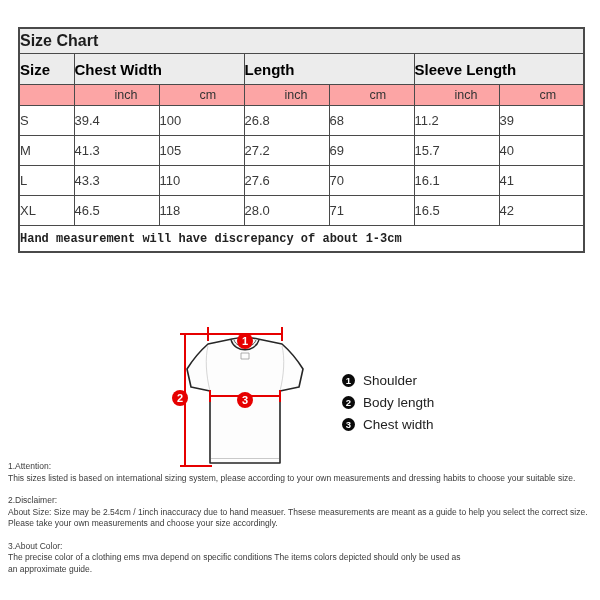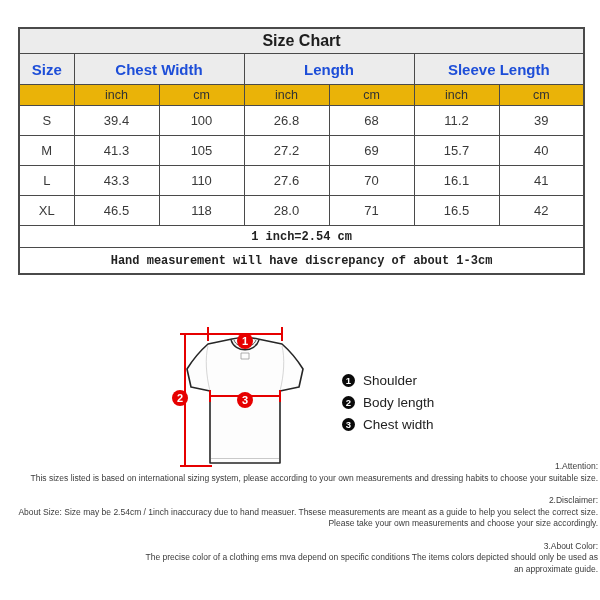"Size Chart" table.size-chart td { text-align: center -> none }
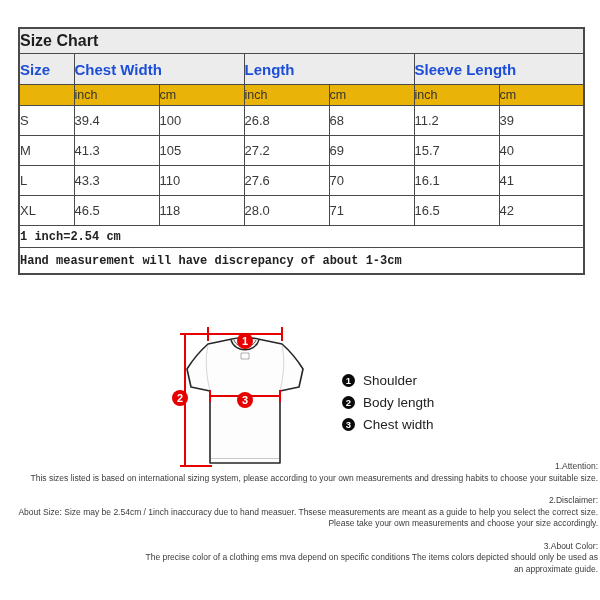"Size" tr.head-row td { color: #1d4ed8 -> #000000 }
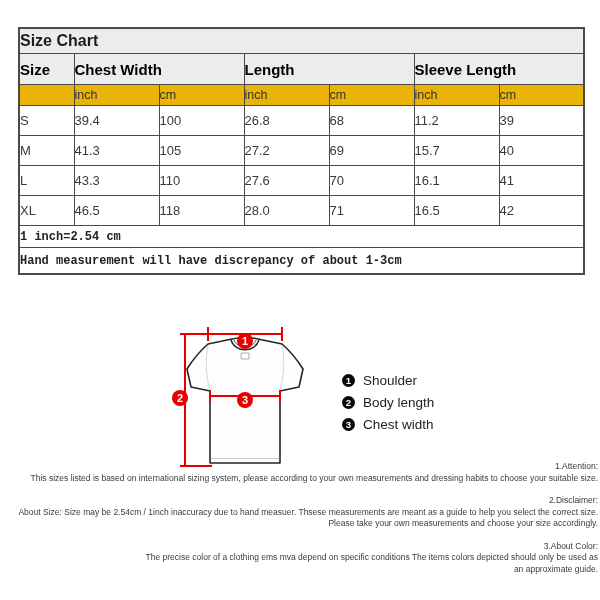"inch" tr.unit-row td { background: #eab308 -> #fca5a5; padding-left: none -> 40px }
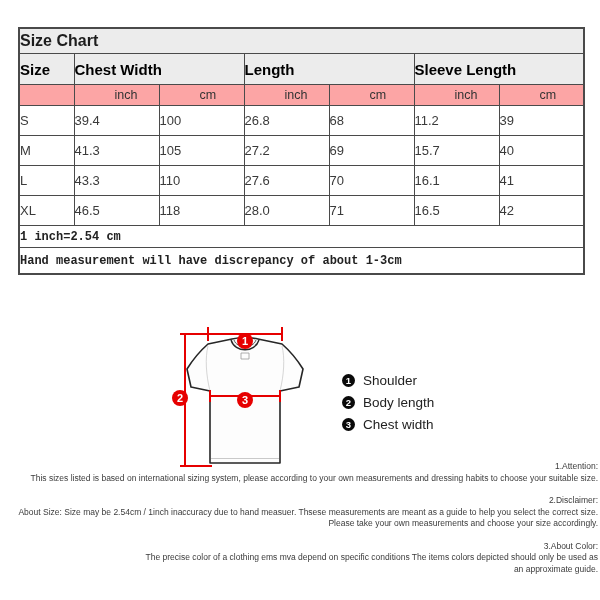"1 inch=2.54 cm" tr.note-row { html: <tr> <td>1 inch=2.54 cm</td> </tr> -> none }
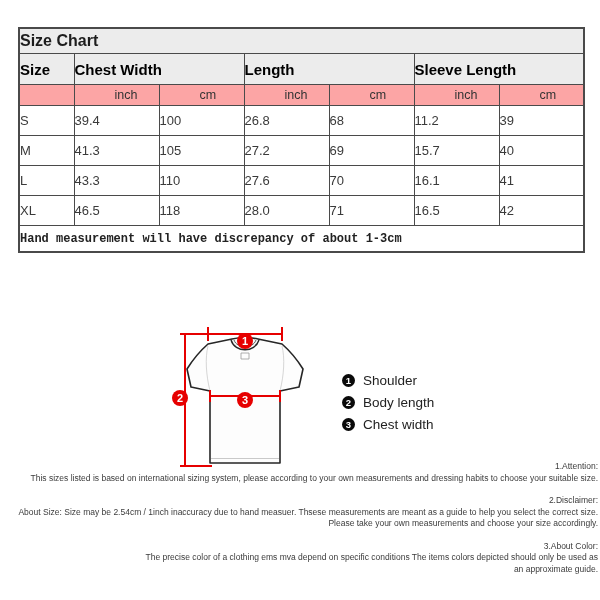"1.Attention:" .section { text-align: right -> none }
